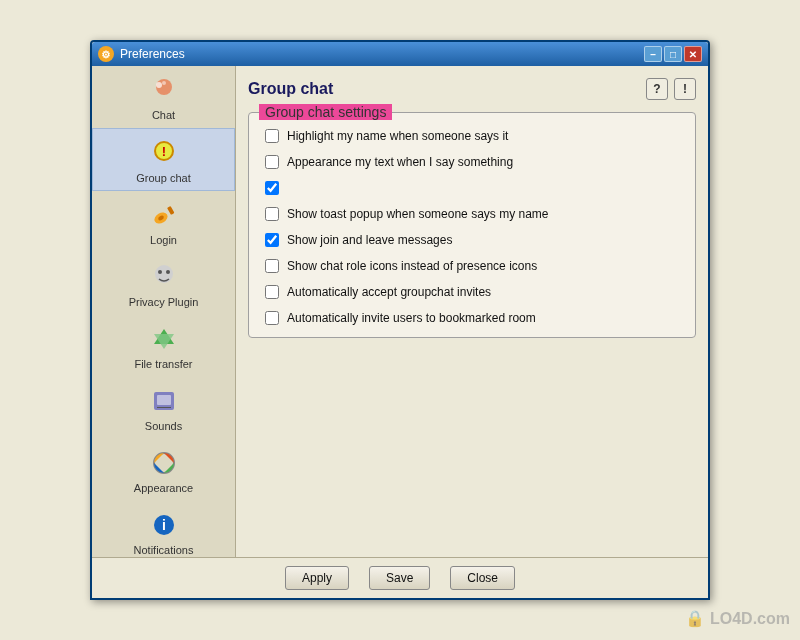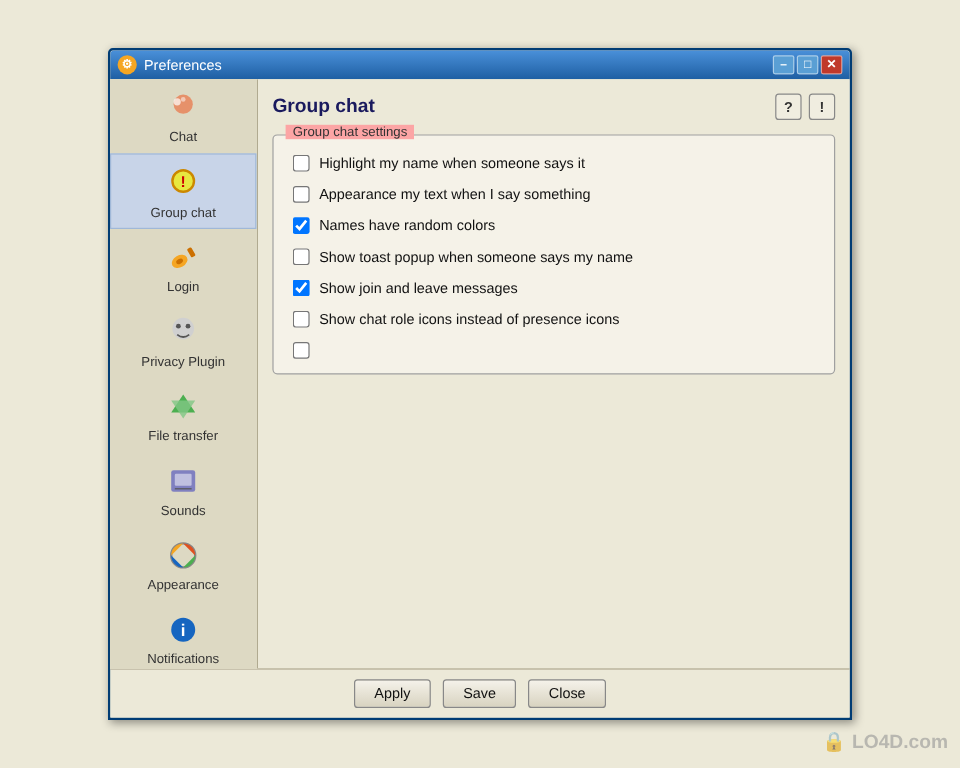"Chat" .sidebar { width: 123px -> 144px }
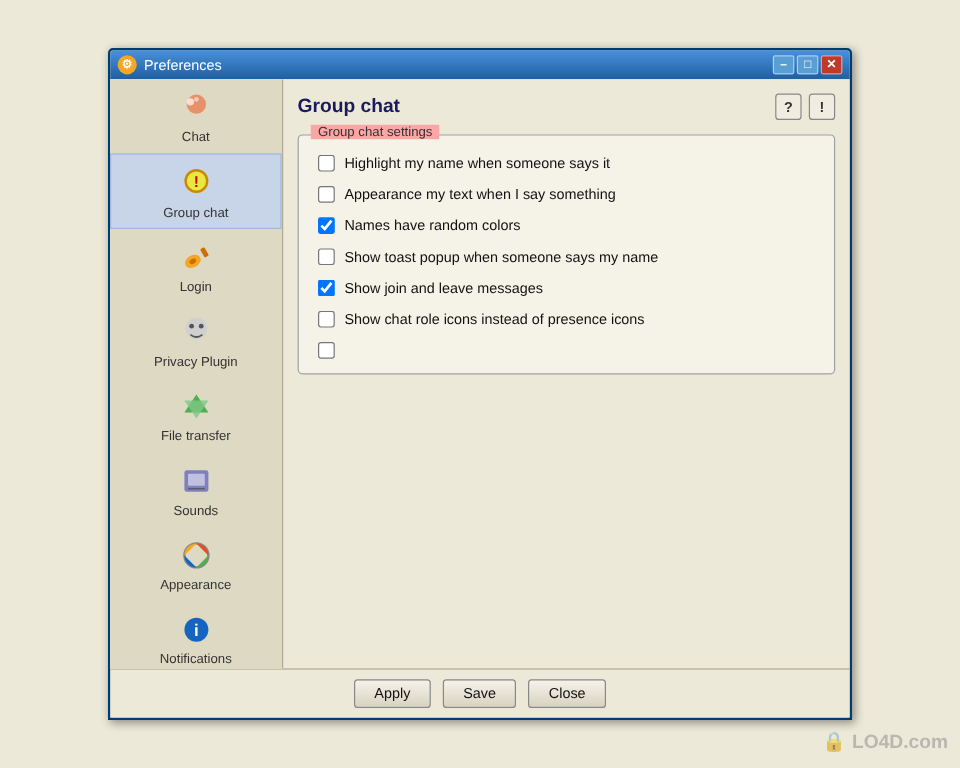"Group chat settings" .settings-group-legend { background: #fca5a5 -> #ec4899; font-size: 11px -> 14px }
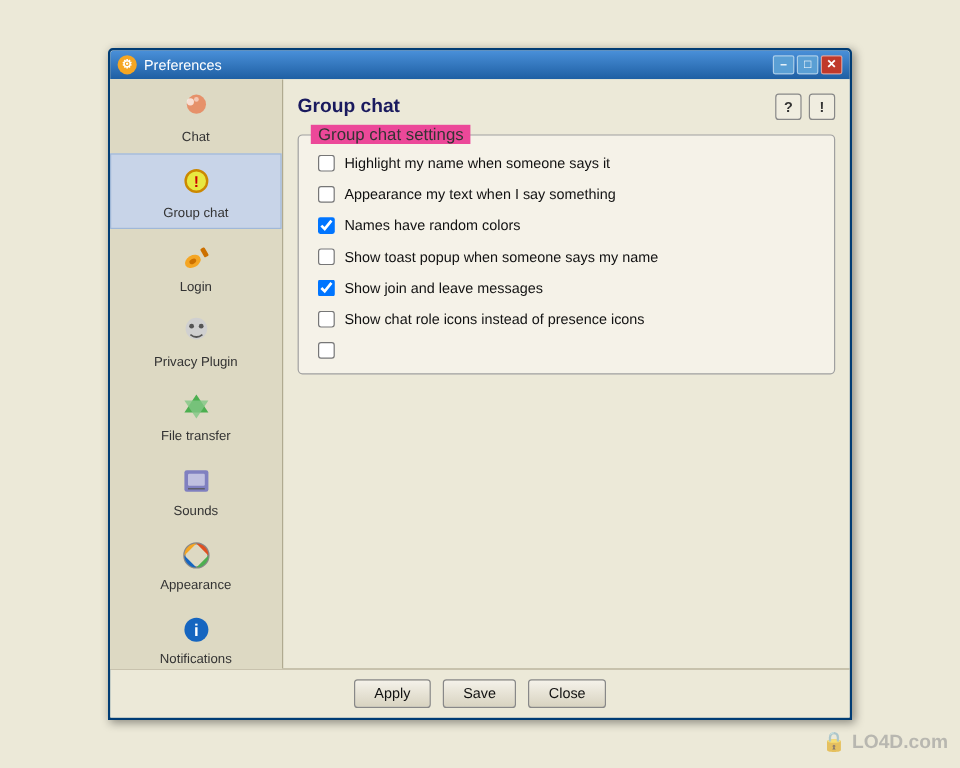"Names have random colors" label.checkbox-label { html: <label>Names have random colors</label> -> none }
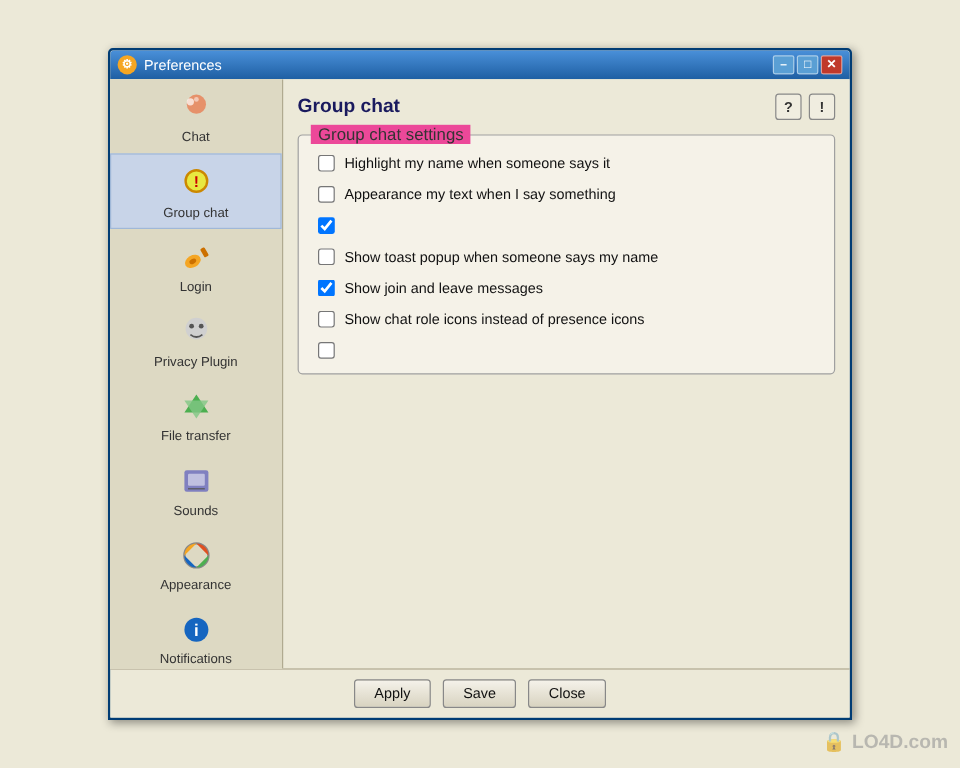"Automatically accept groupchat invites" div.checkbox-row { html: none -> <div> <input> <label>Automatically accept groupchat invites</label> </div> }
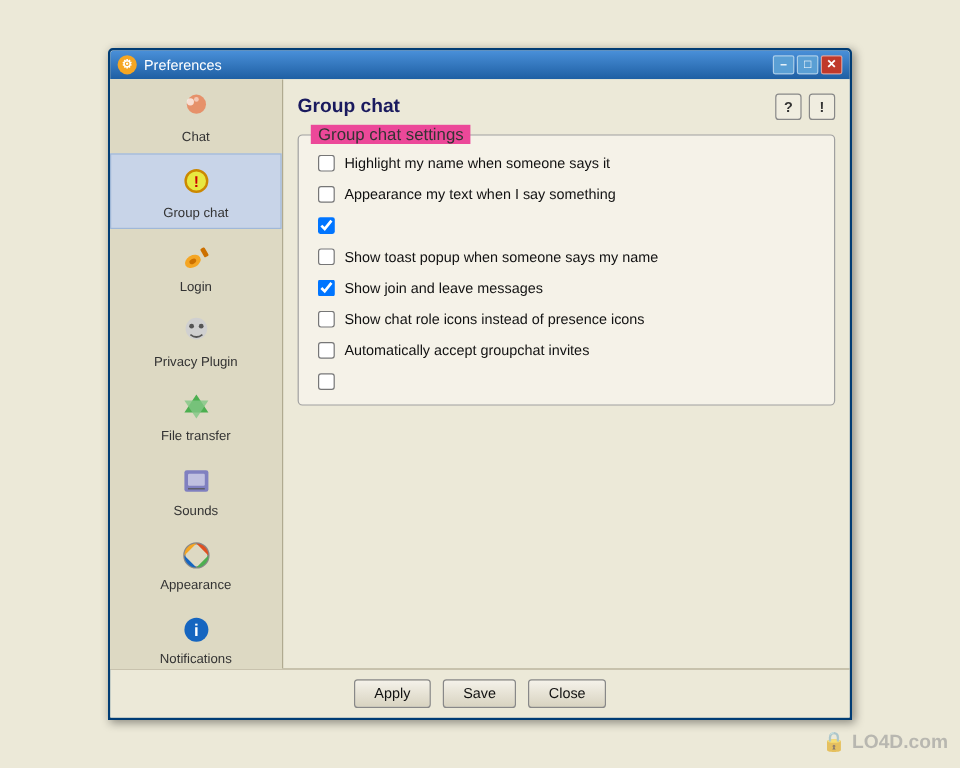"Automatically invite users to bookmarked" label.checkbox-label { html: none -> <label>Automatically invite users to bookmarked room</label> }
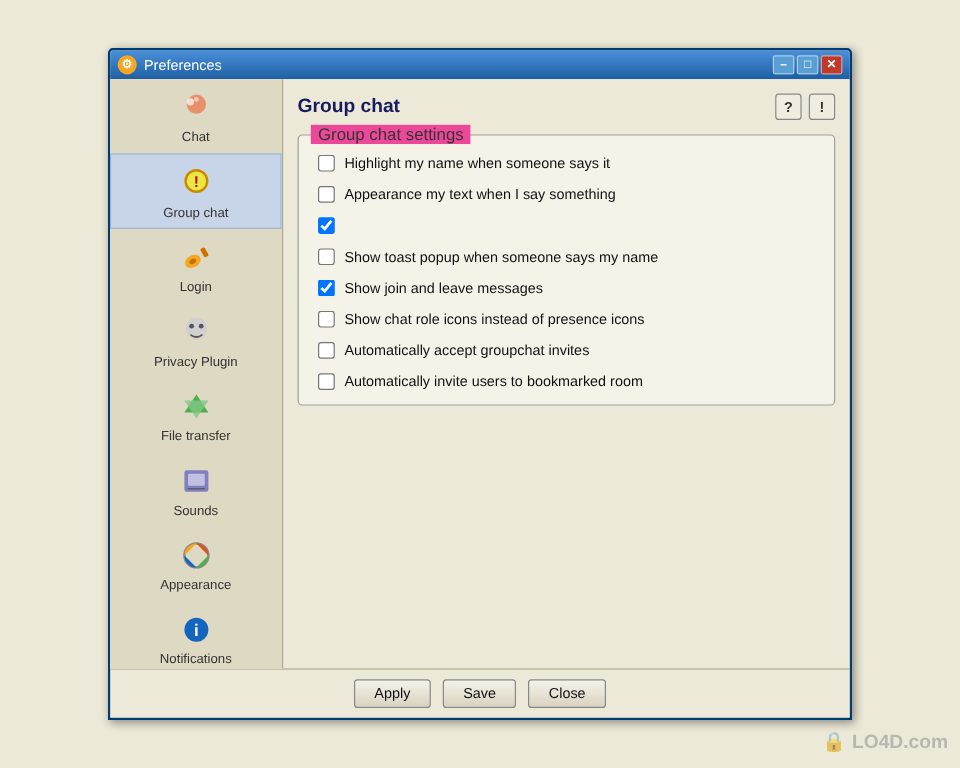"Apply" .window-footer { gap: 10px -> 20px }
